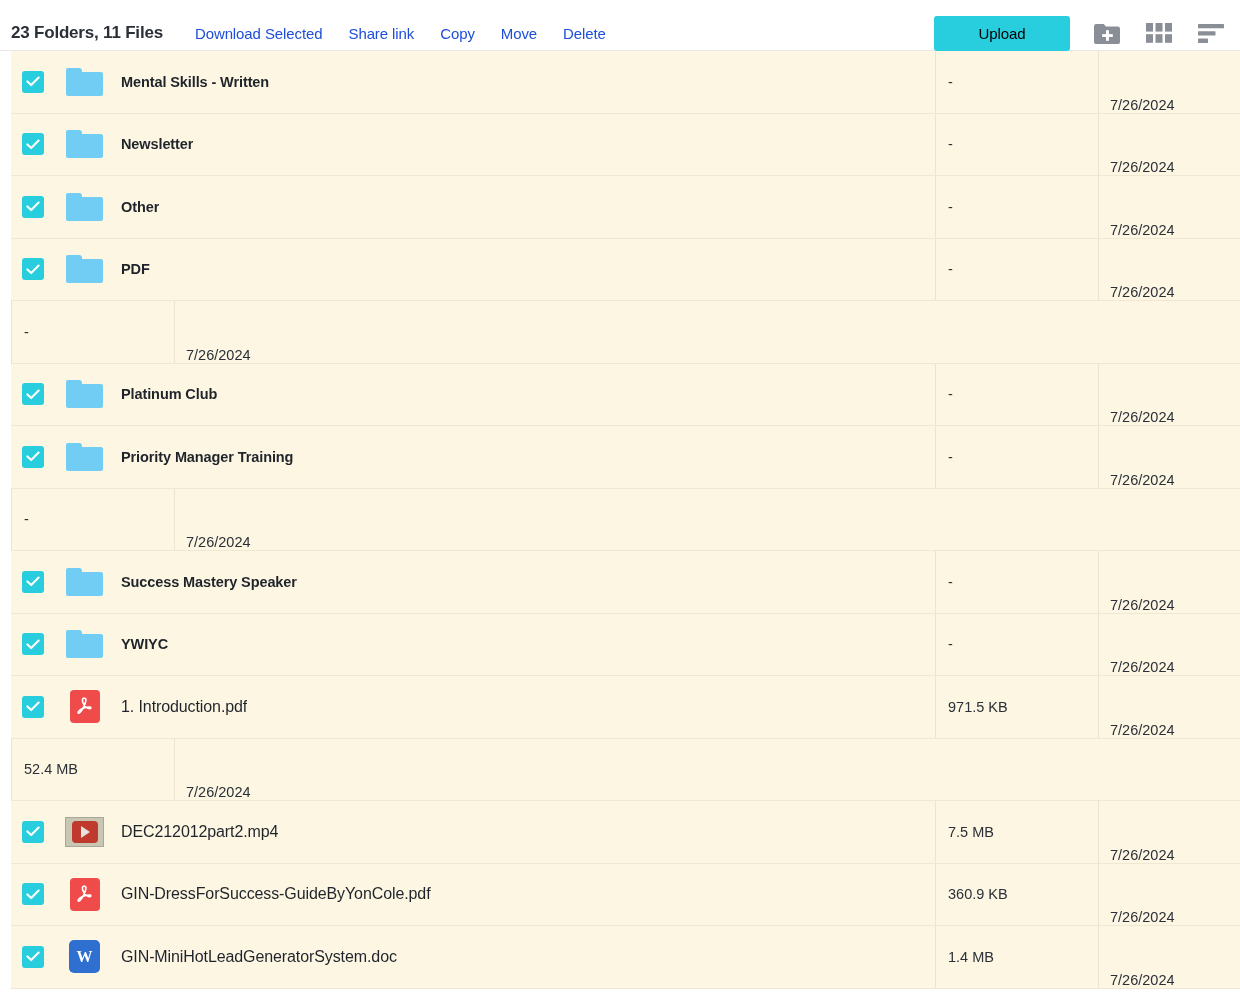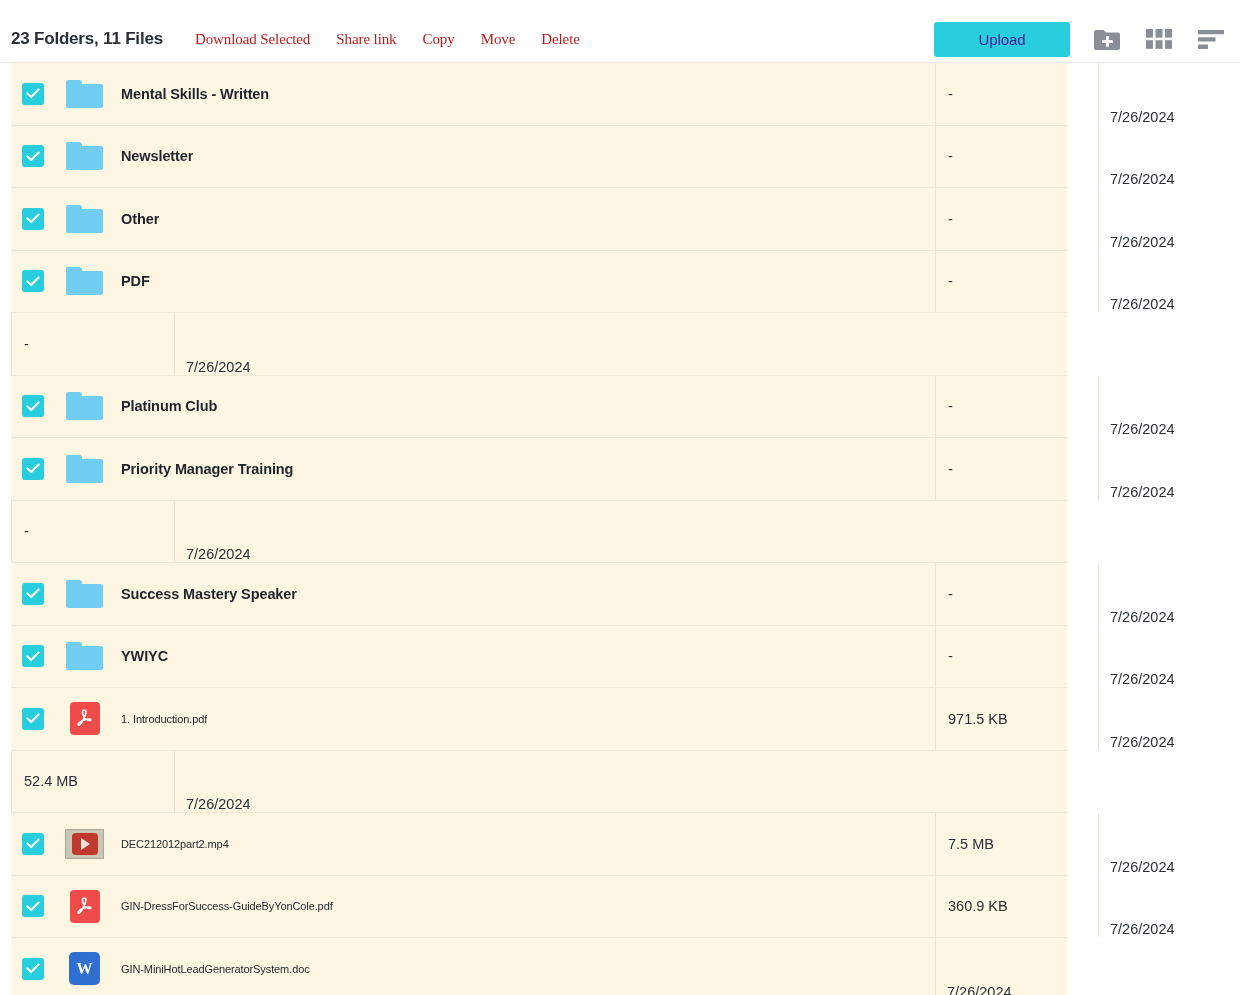"23 Folders, 11 Files" .toolbar { height: 63px -> 51px }
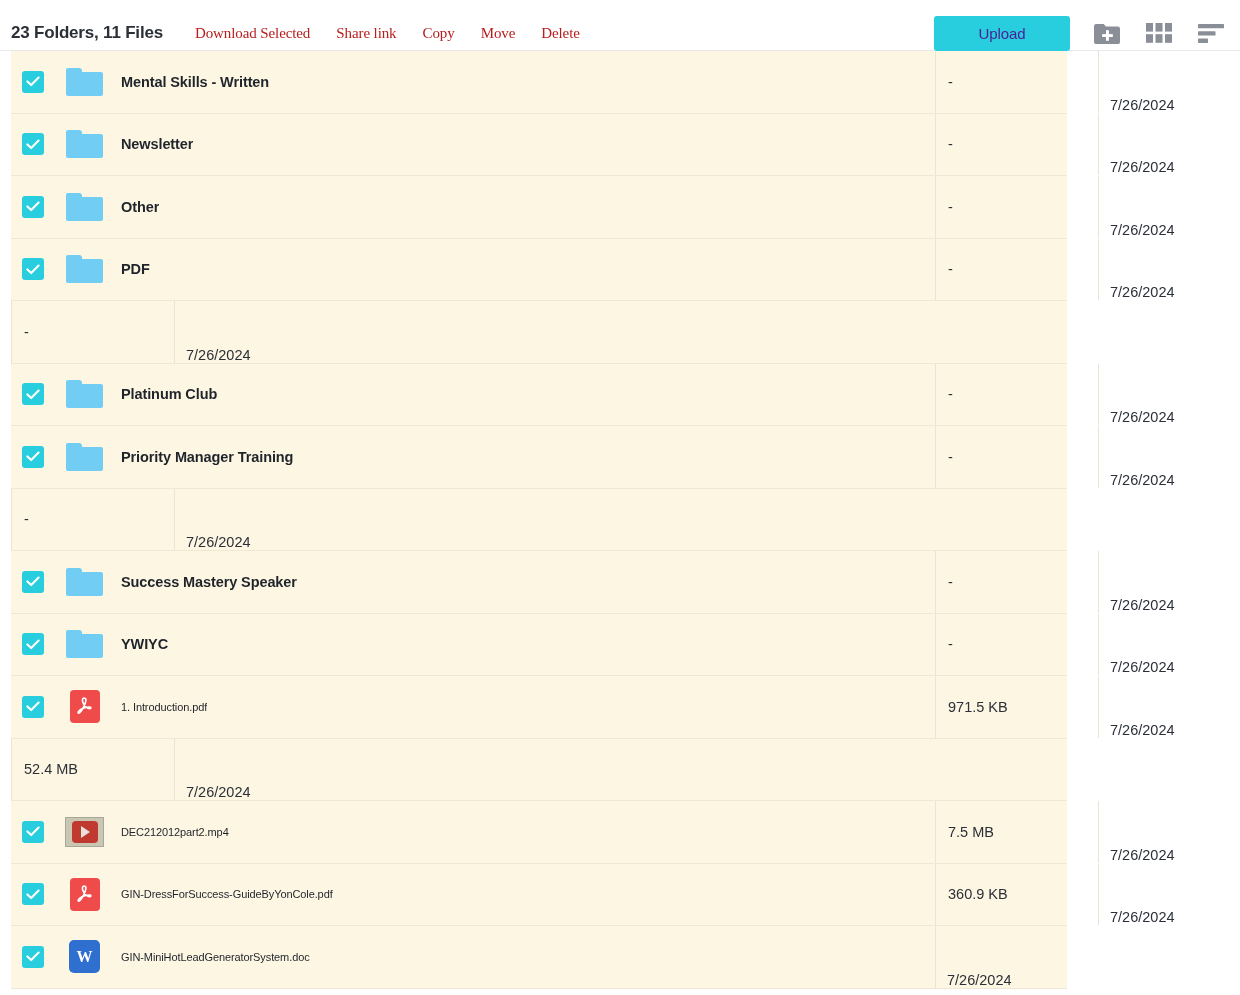"Download Selected" .tbtn { color: #b91c1c -> #1d4ed8; font-family: Liberation Serif, serif -> Liberation Sans, sans-serif }
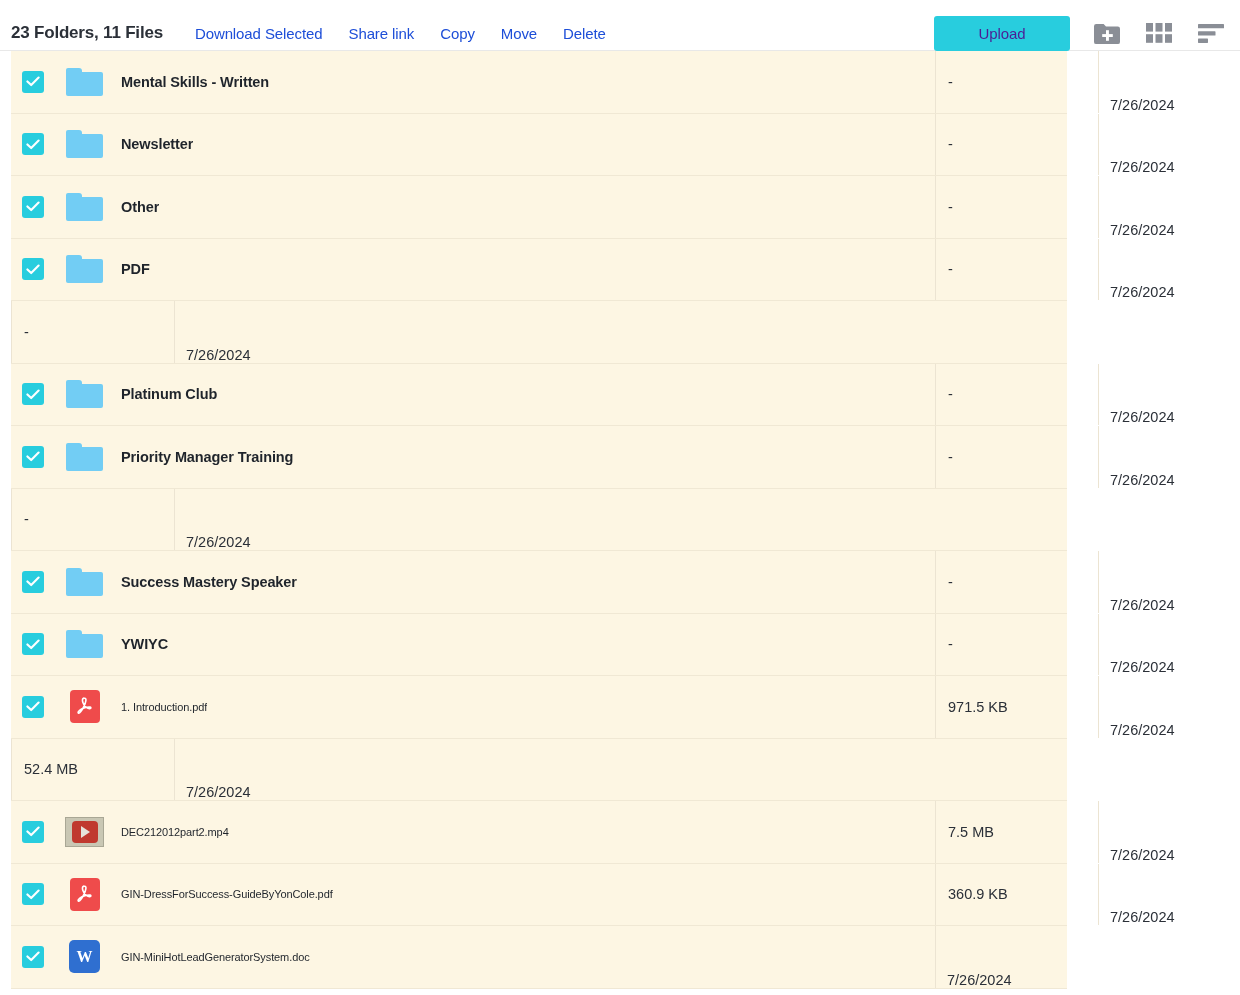"Upload" .upload-btn { color: #4c1d95 -> #000000 }
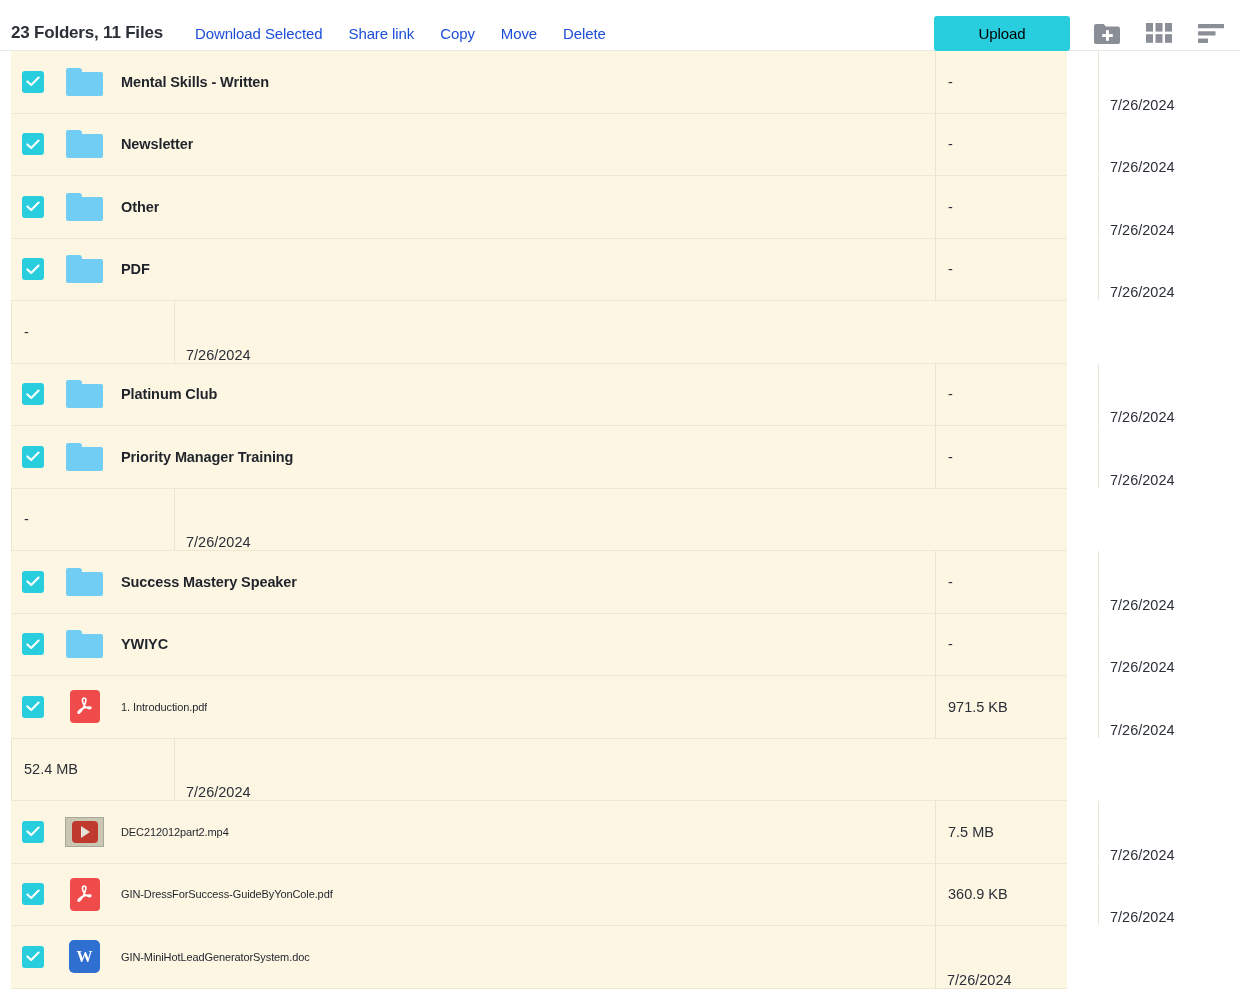"Mental Skills - Written" .file-table { width: 1067px -> 1240px }
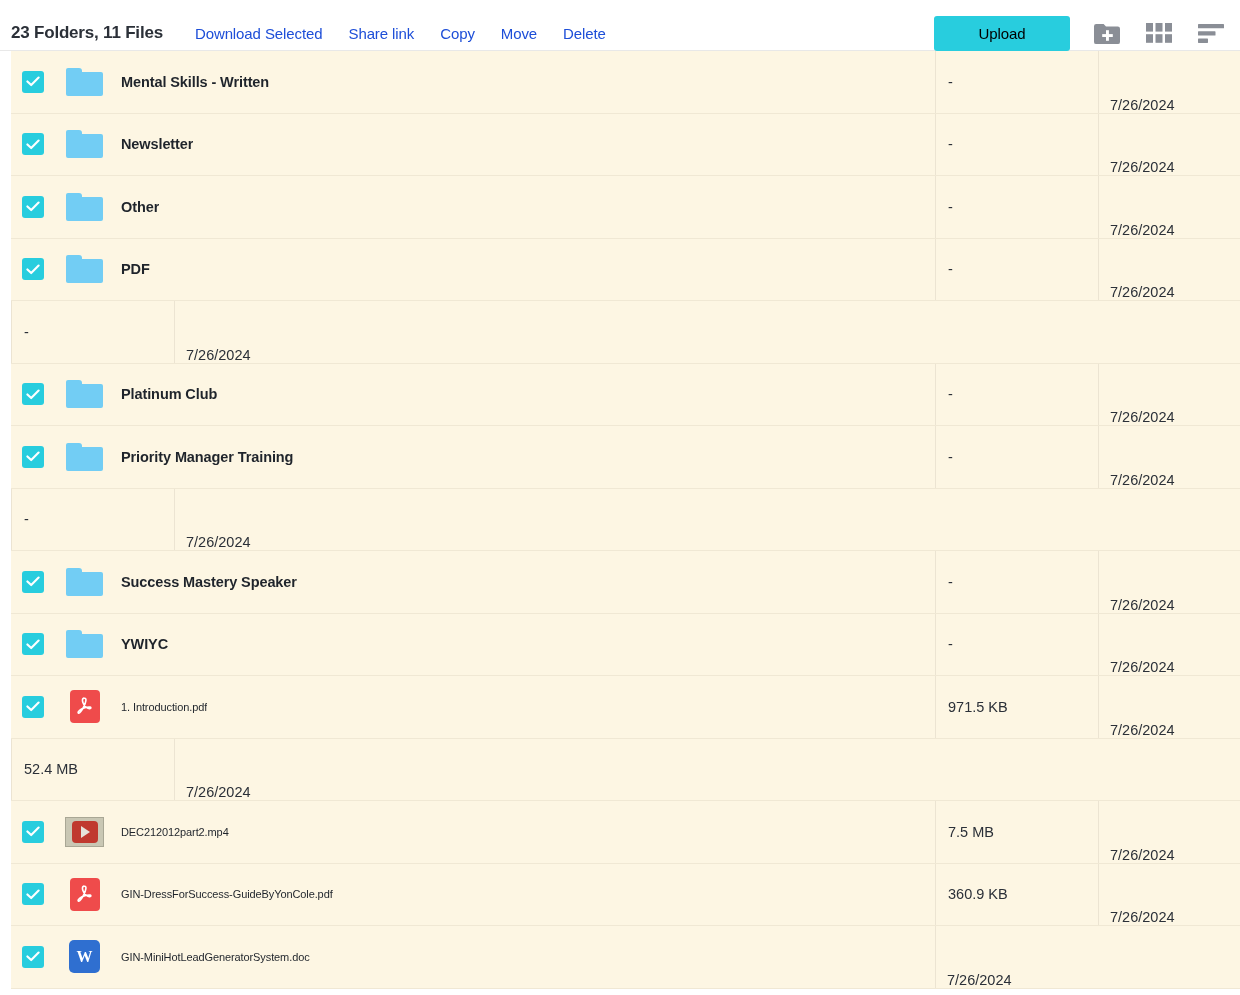"1. Introduction.pdf" .label { font-size: 11px -> 16px }
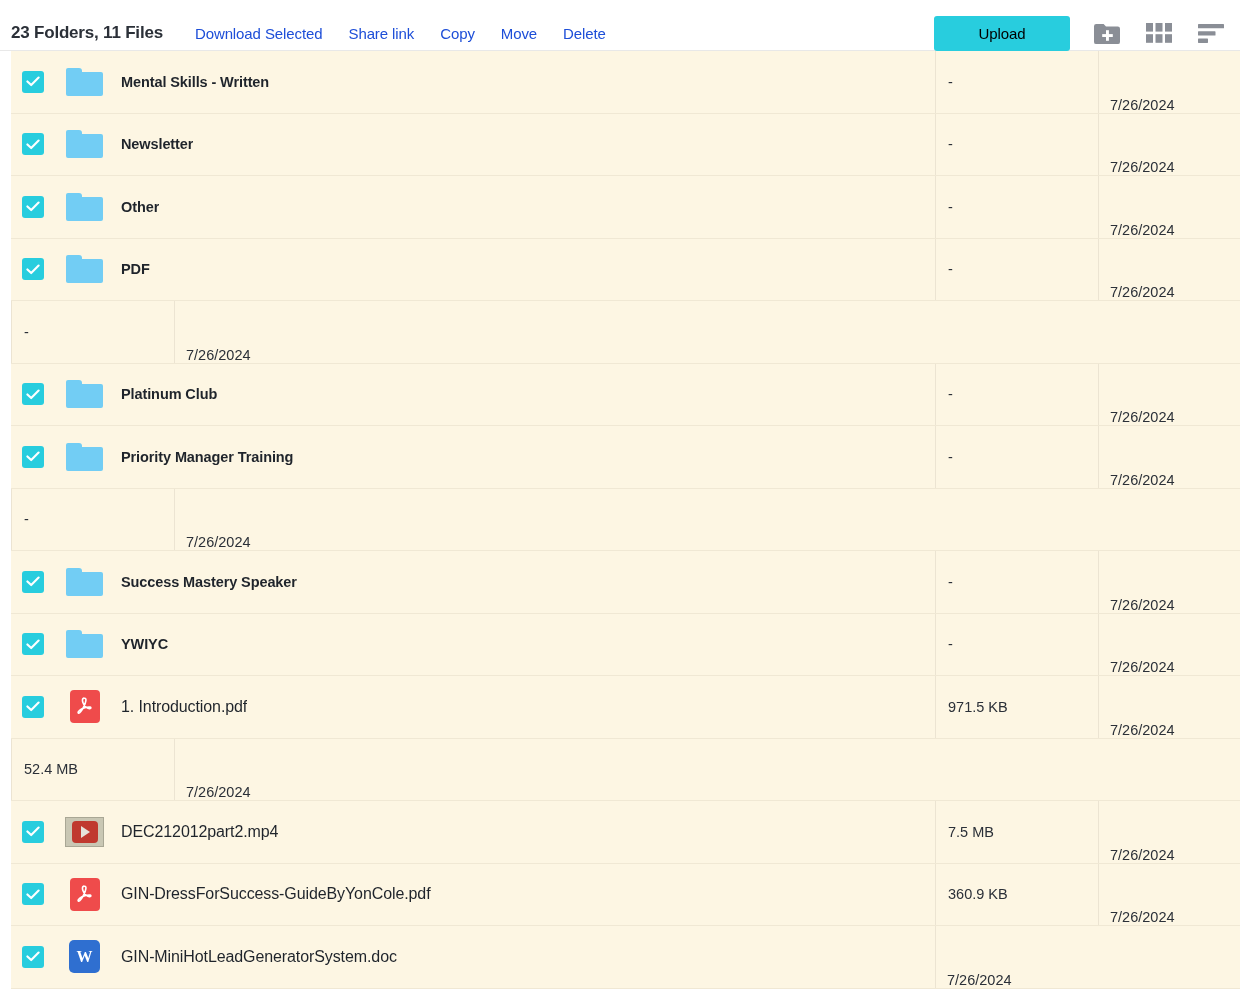"1.4 MB" div.cell-size { html: none -> <div> <span>1.4 MB</span> </div> }
